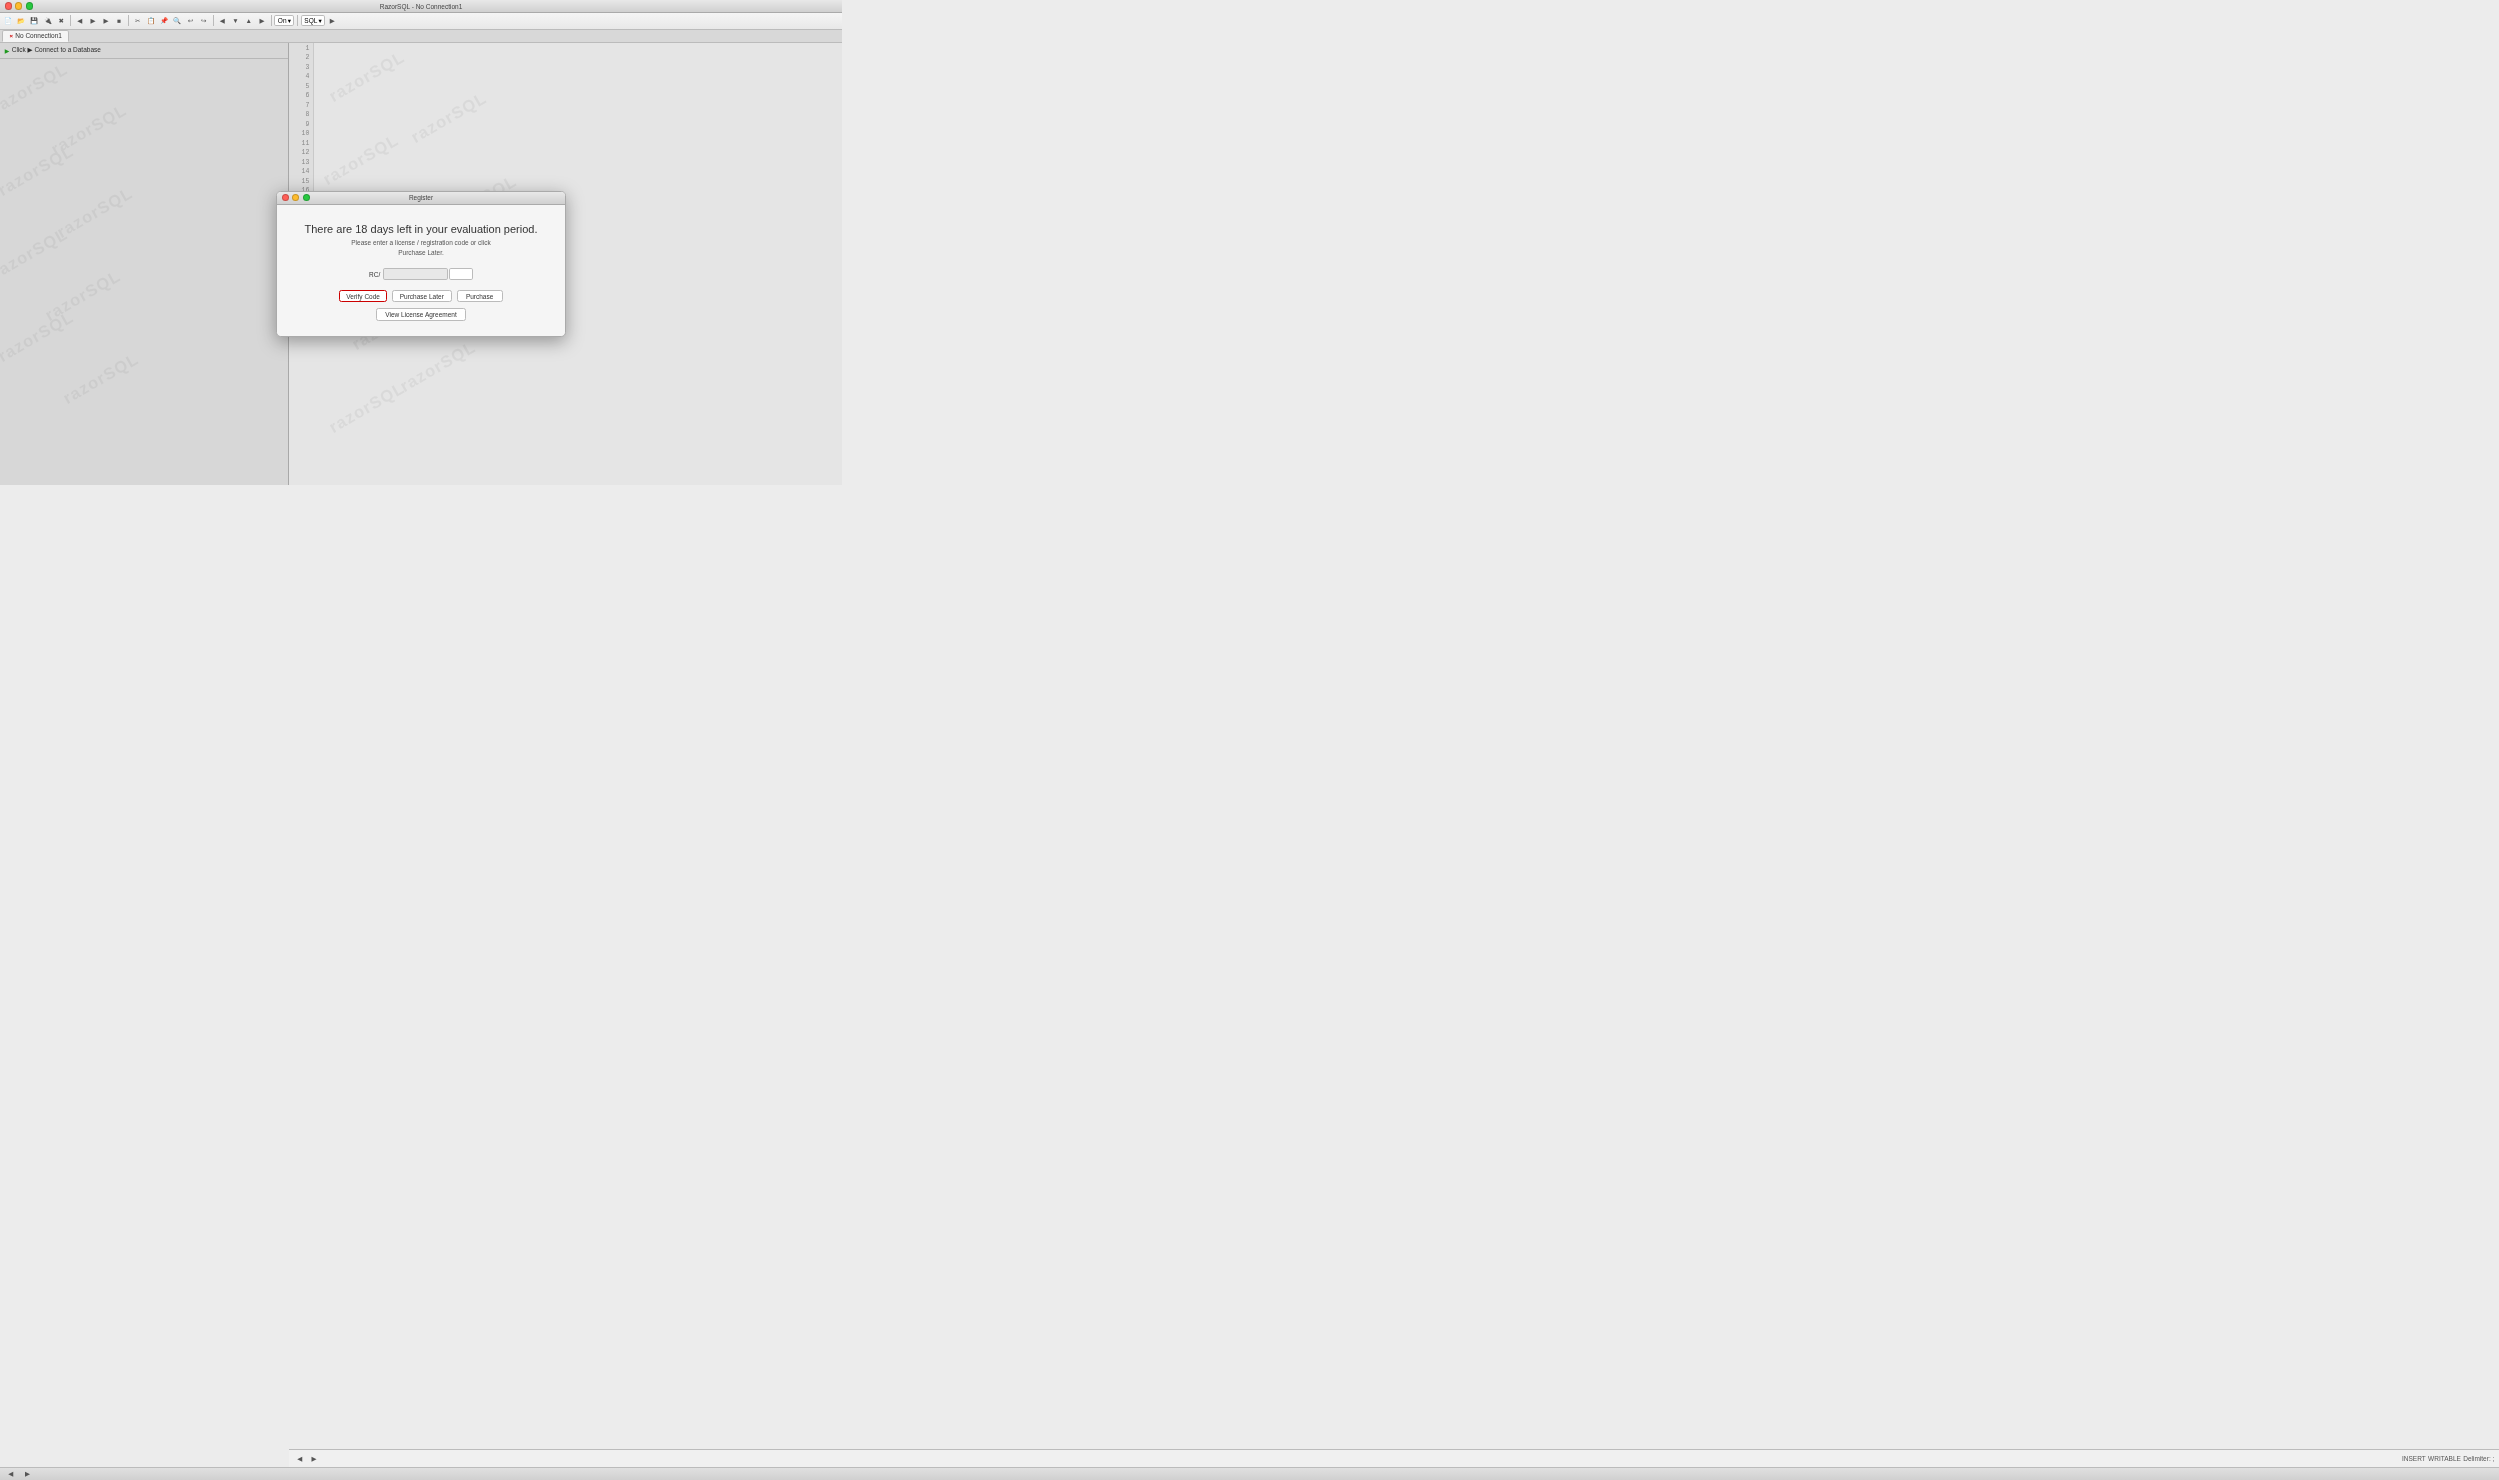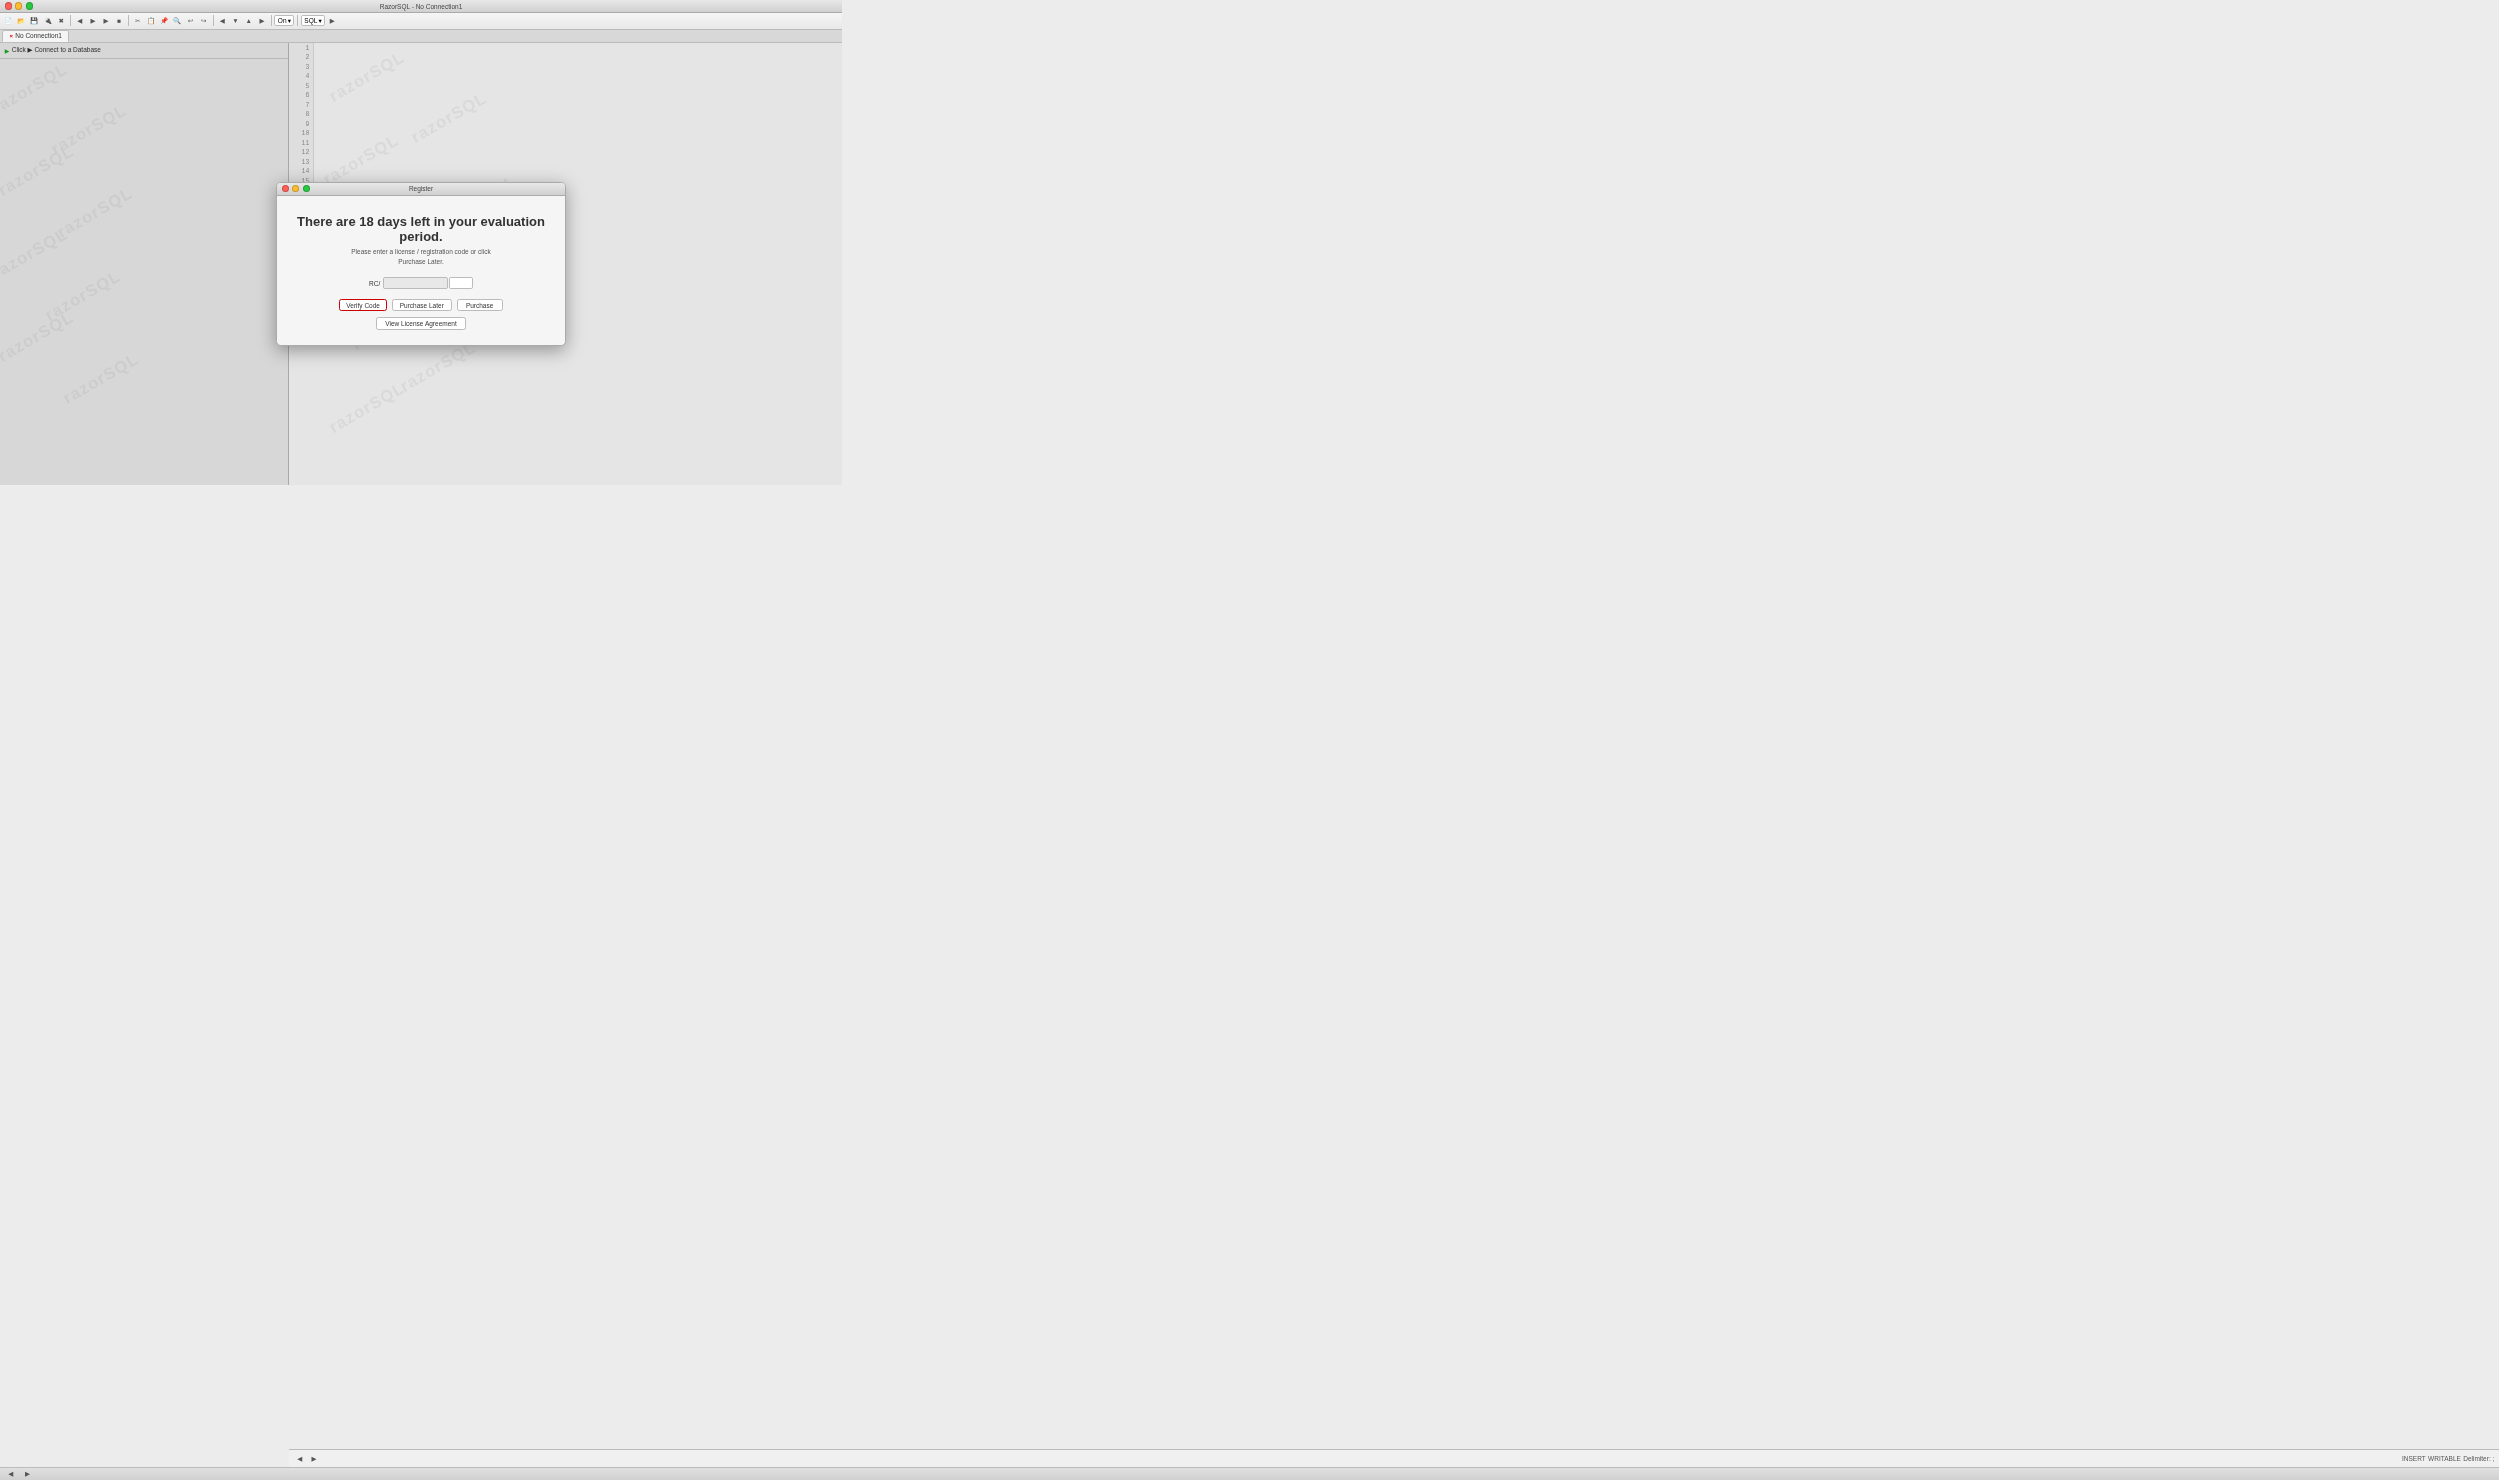"There are 18 days left" .dialog-main-text { font-size: 13px -> 11px; font-weight: 700 -> 400 }
